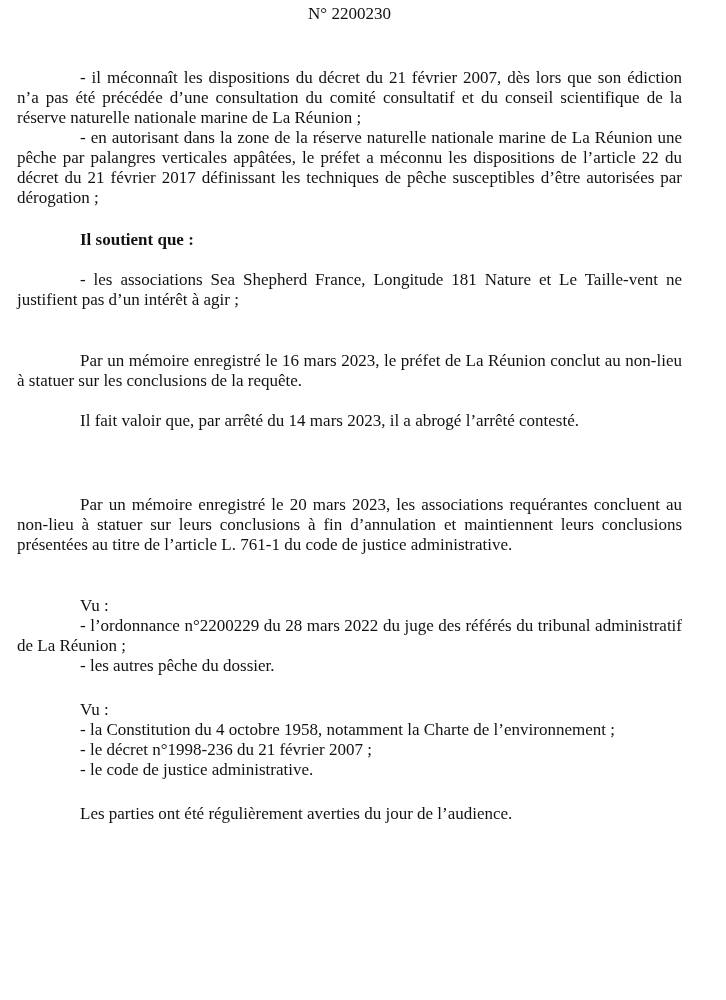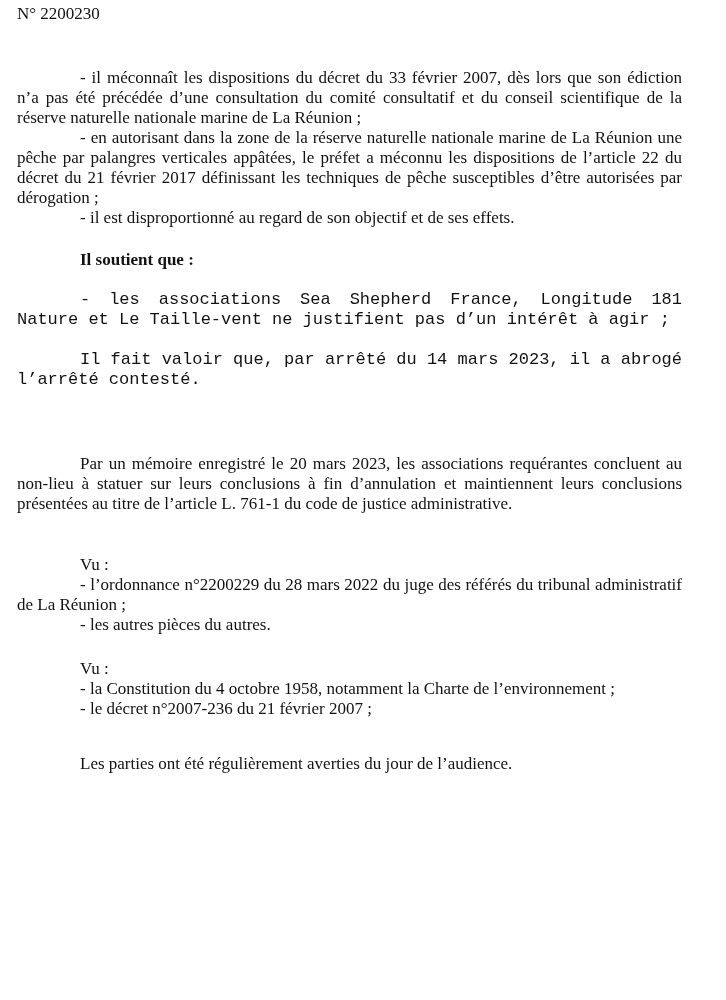"N° 2200230" .case-number { text-align: left -> center }
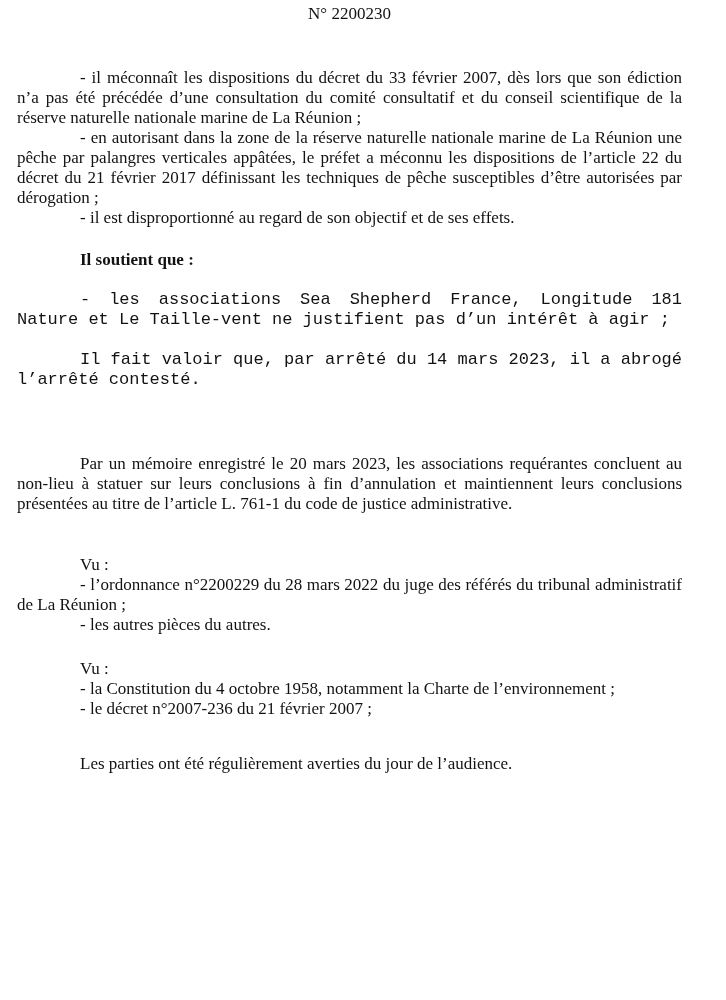"- il méconnaît les dispositions" p.p { text: 33 -> 21 }
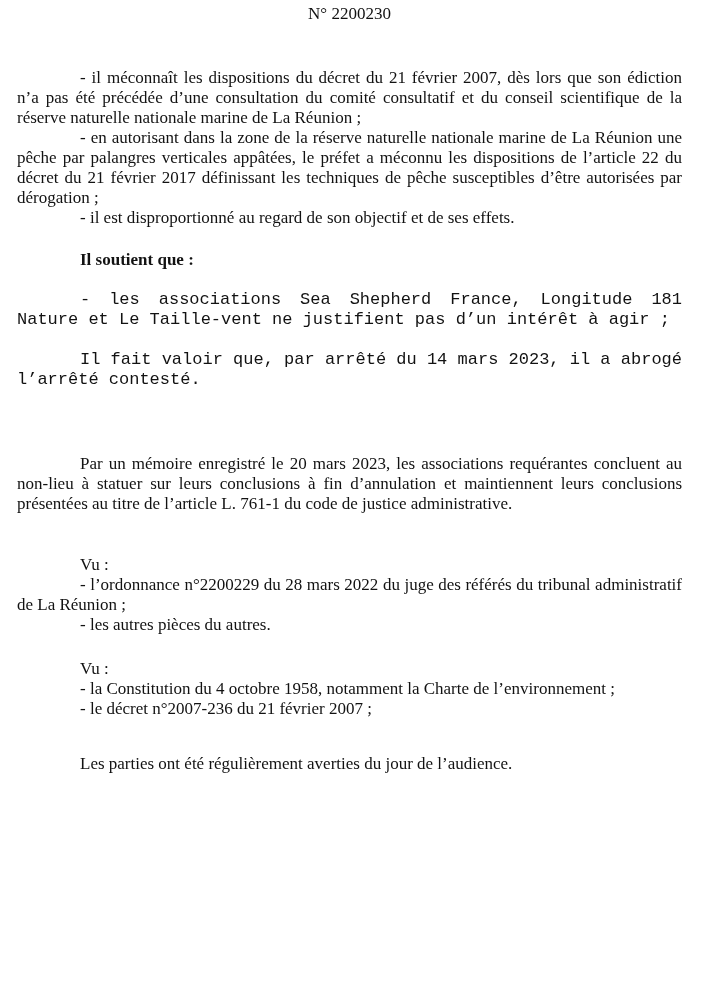"- il est disproportionné au" p.p { html: <p>- il est disproportionné au regard de son objectif et de ses effets.</p> -> none }
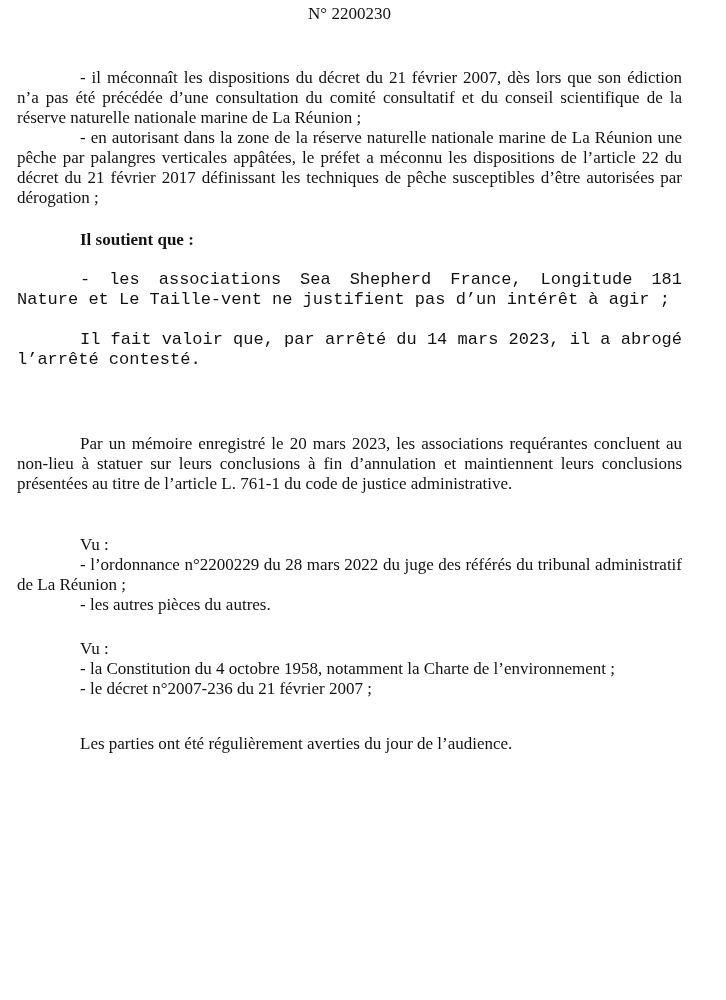"- les associations Sea Shepherd" .g20 { font-family: Liberation Mono, monospace -> none }
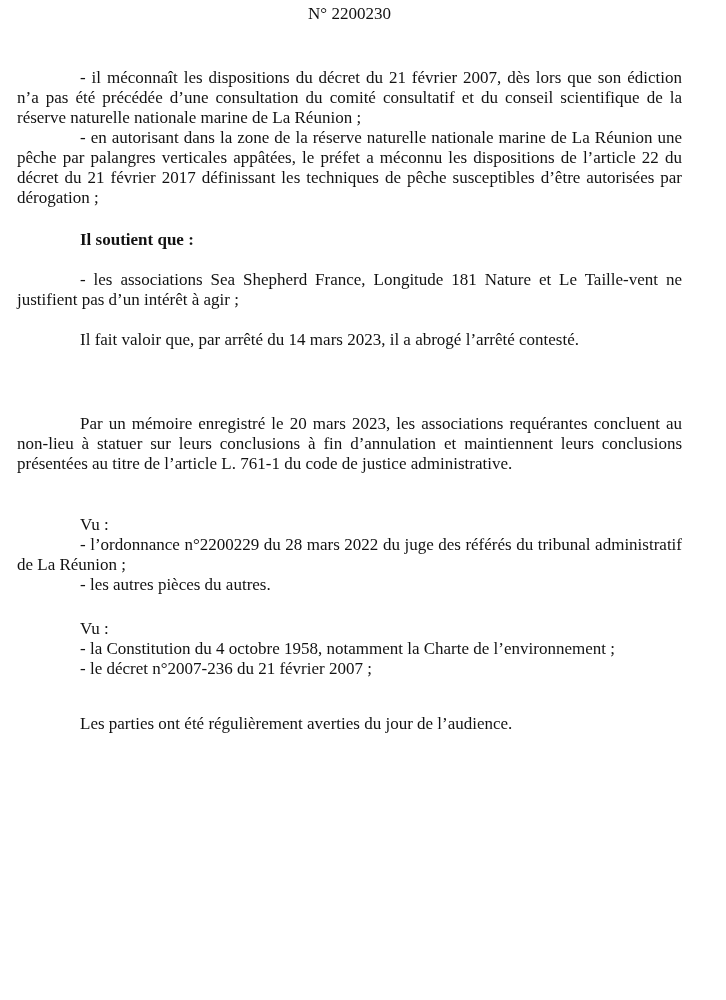"Par un mémoire enregistré le 16" p.p { html: none -> <p>Par un mémoire enregistré le 16 mars 2023, le préfet de La Réunion conclut au non-lieu à statuer sur les conclusions de la requête.</p> }
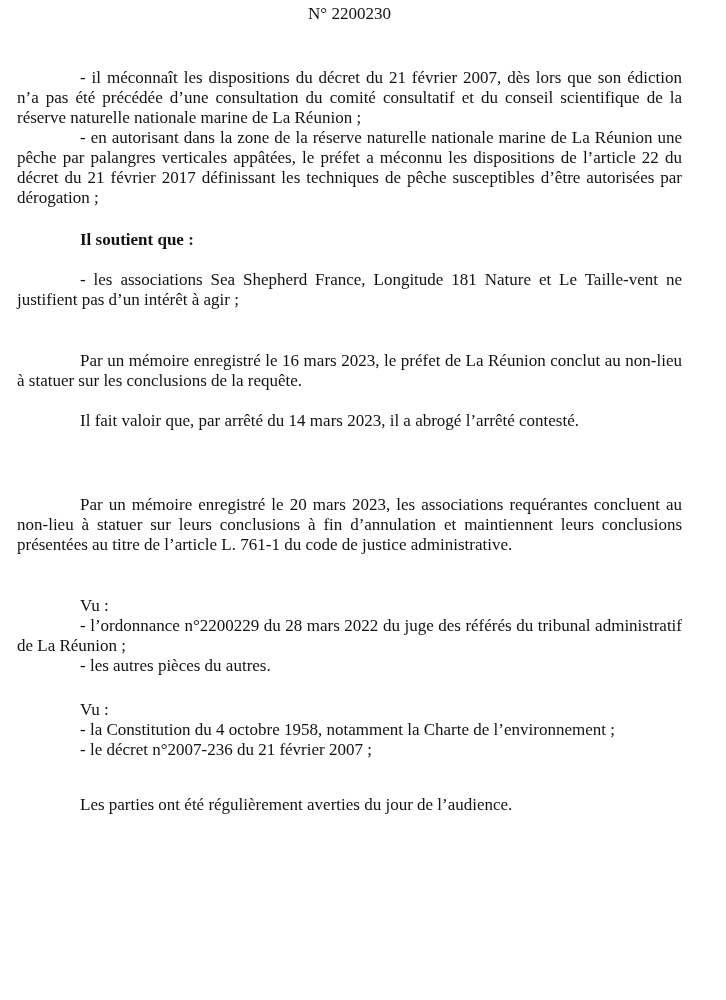"- les autres pièces du" p.p { text: pièces du autres -> pêche du dossier }
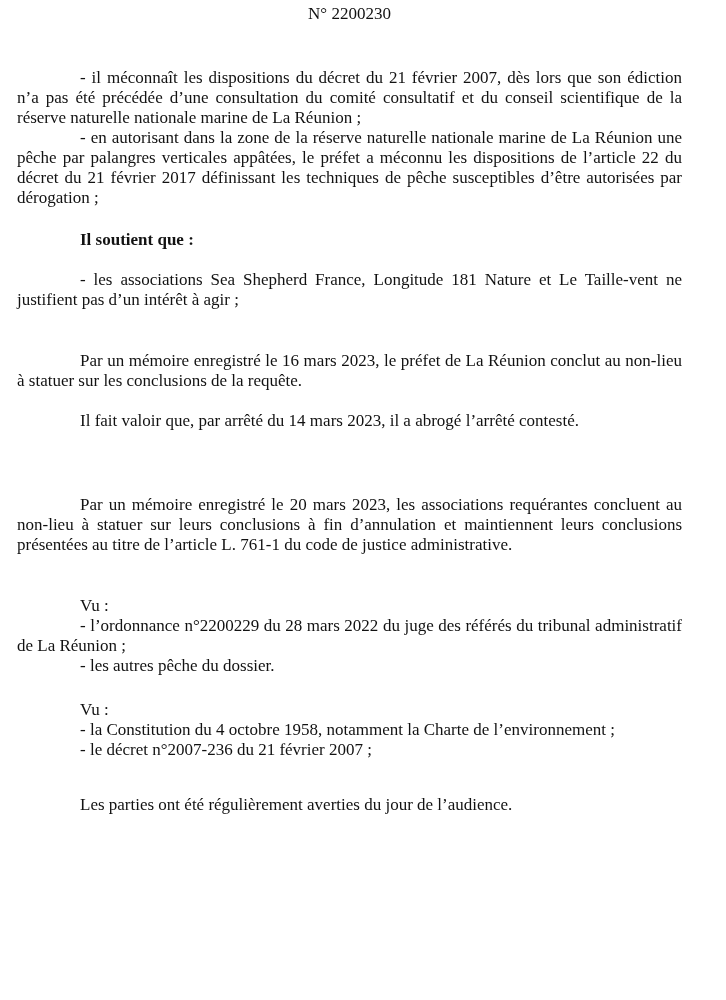"- le décret n°2007-236 du" p.p { text: 2007-236 -> 1998-236 }
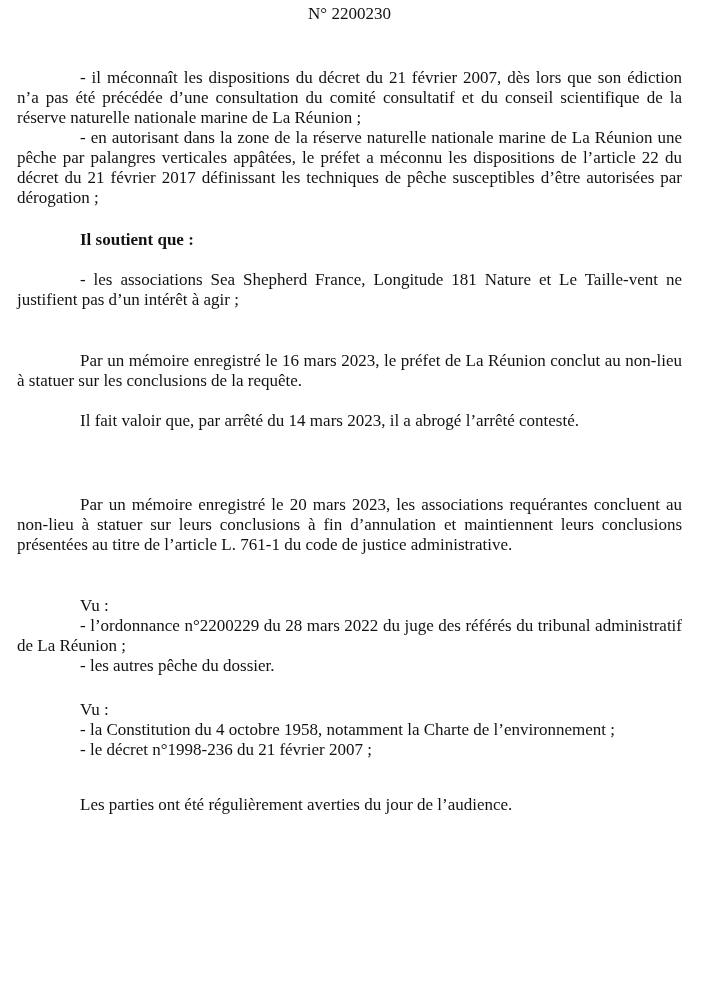"- le code de justice" p.p { html: none -> <p>- le code de justice administrative.</p> }
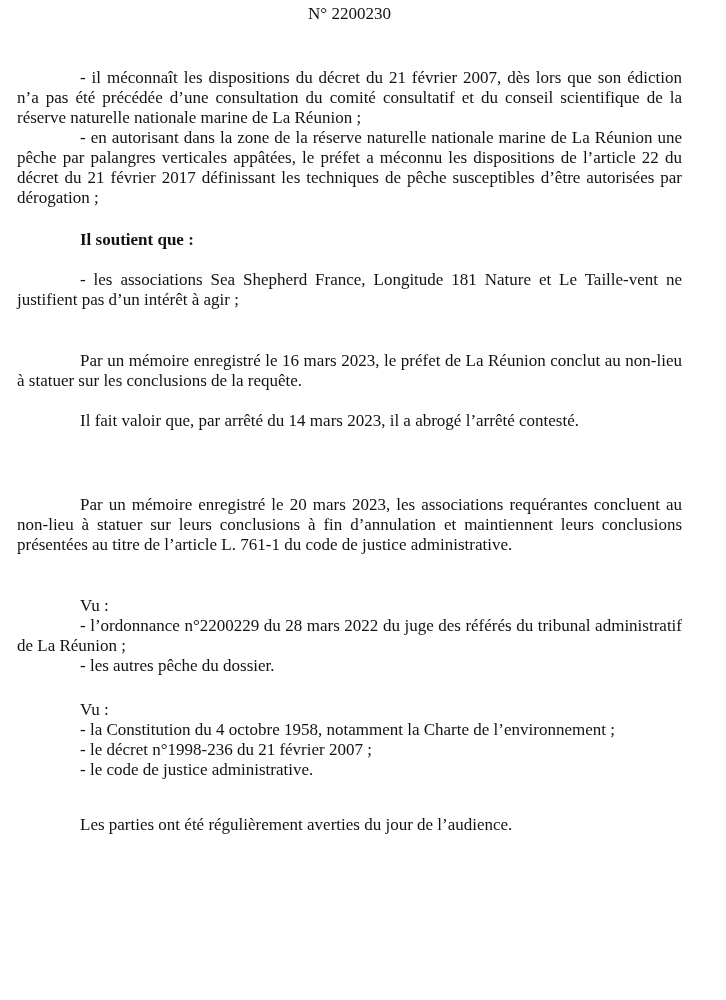"Les parties ont été régulièrement" .g18 { margin-top: 35px -> 24px }
